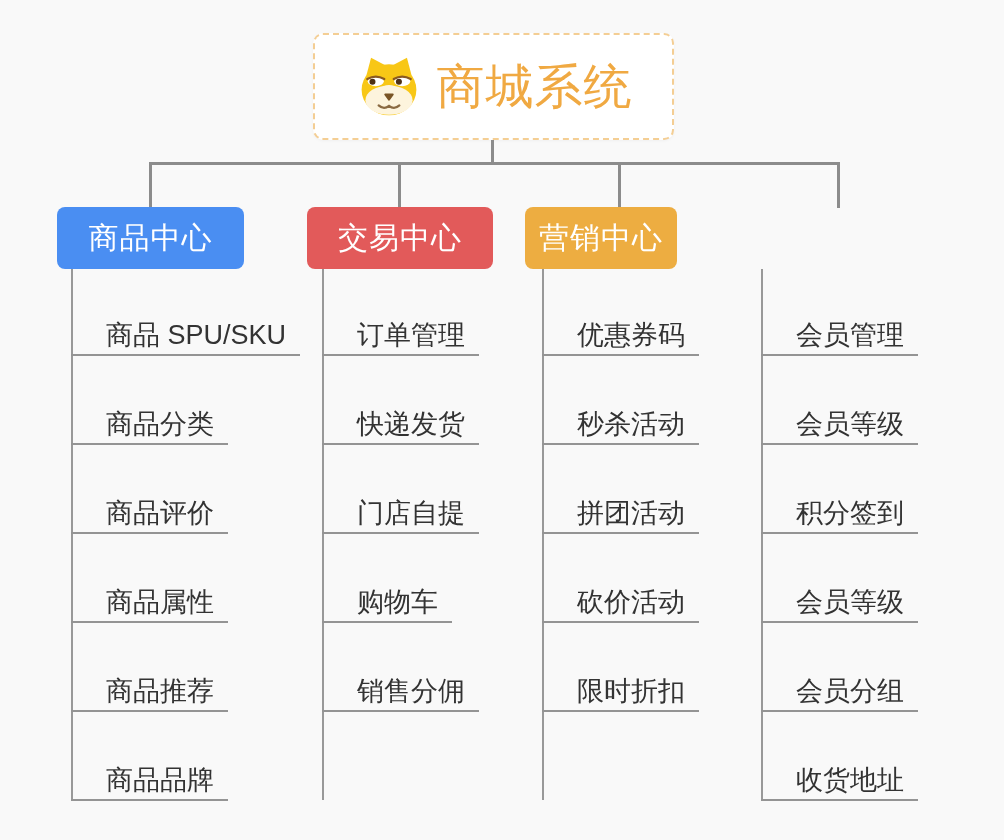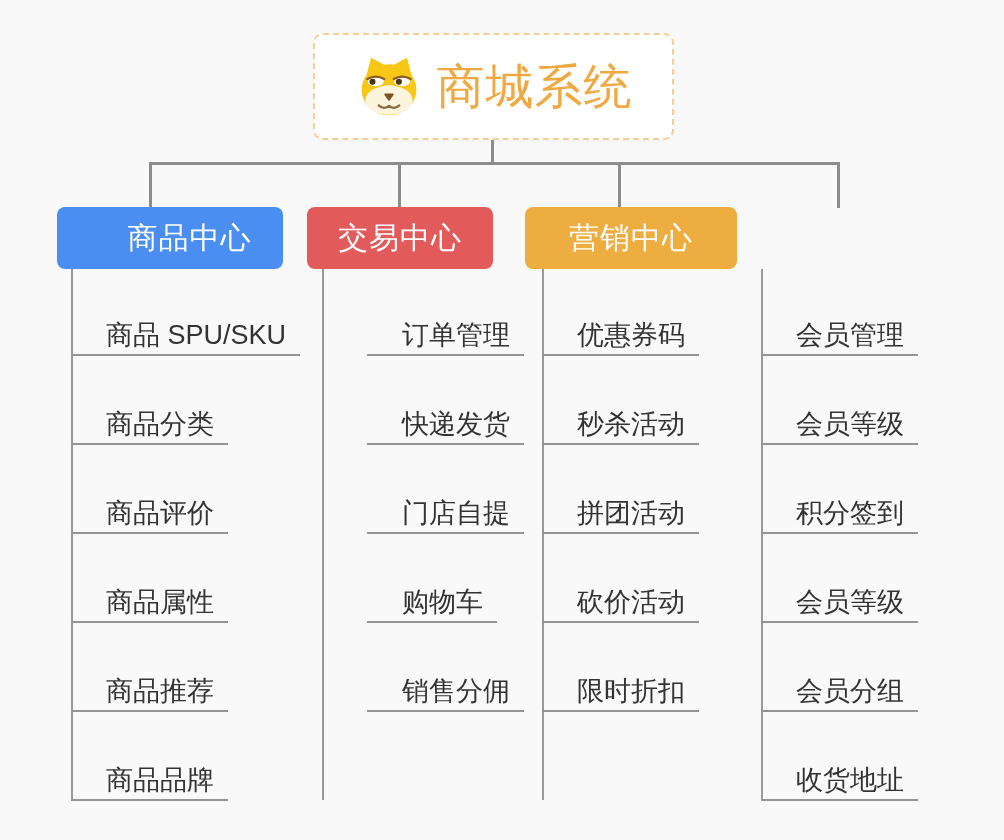"商品中心" .h1 { padding-left: 39px -> none }
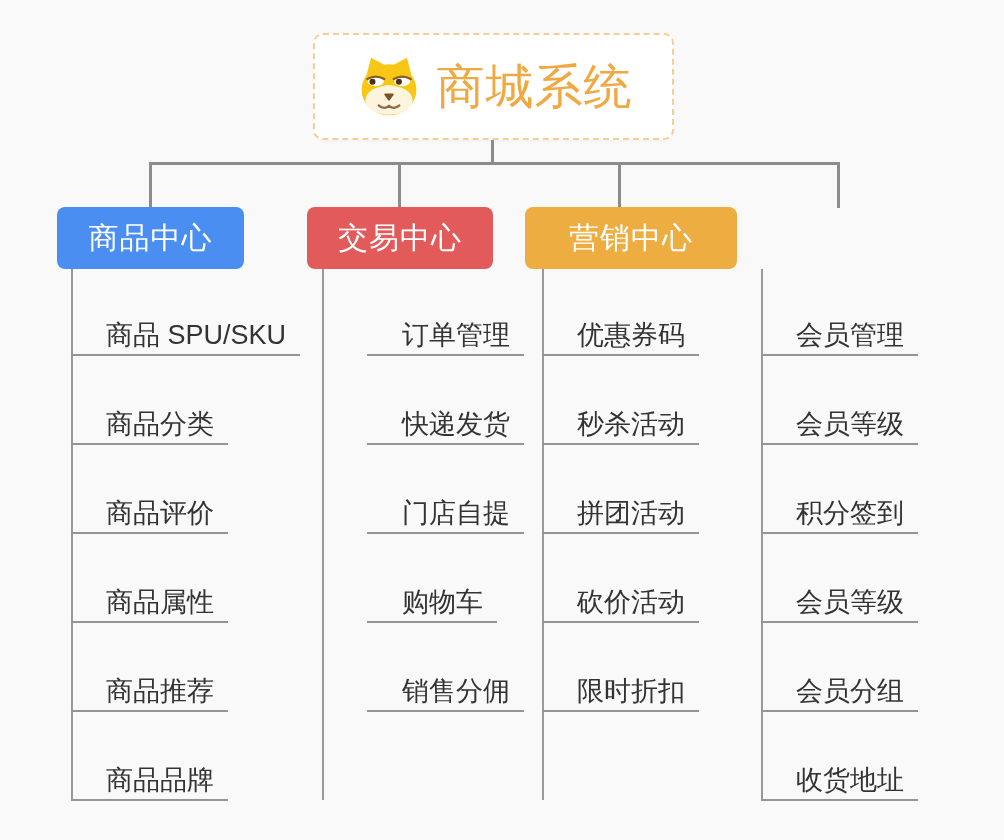"营销中心" .h3 { width: 212px -> 152px }
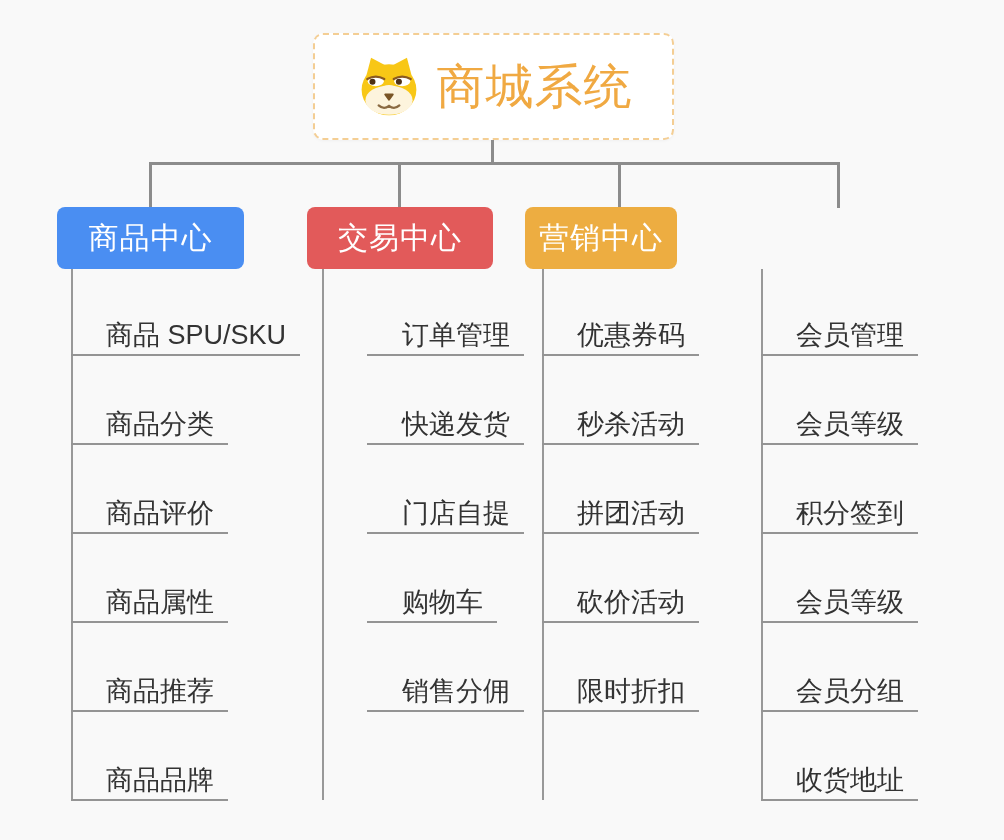"订单管理" .b2 { margin-left: 45px -> none }
